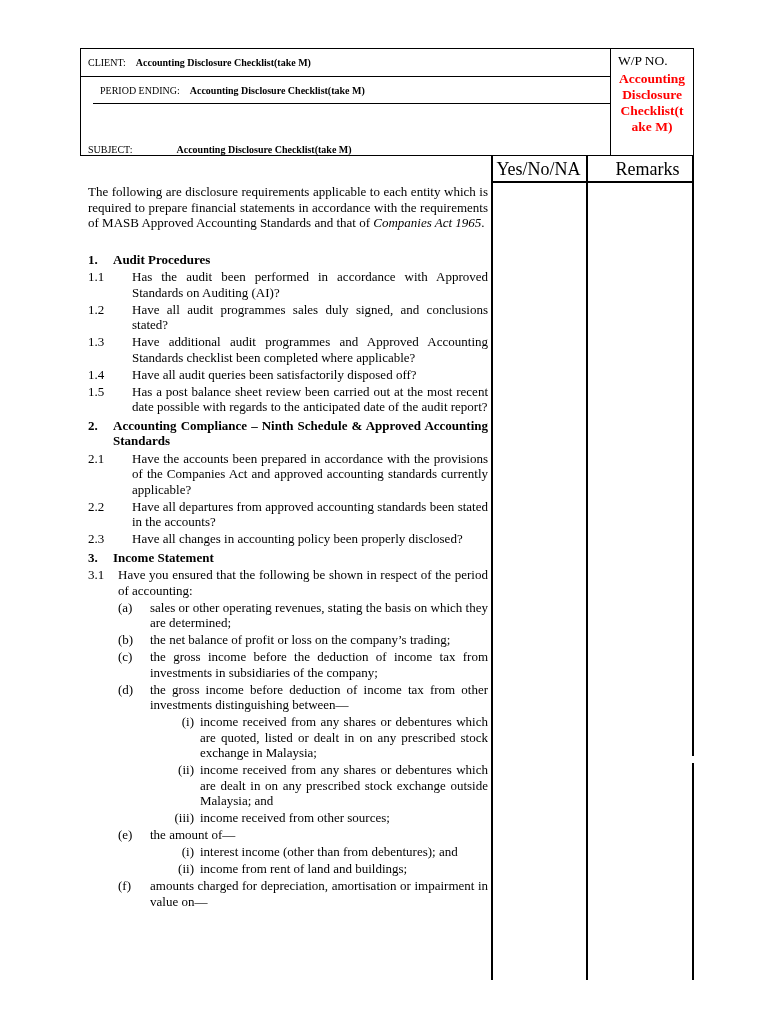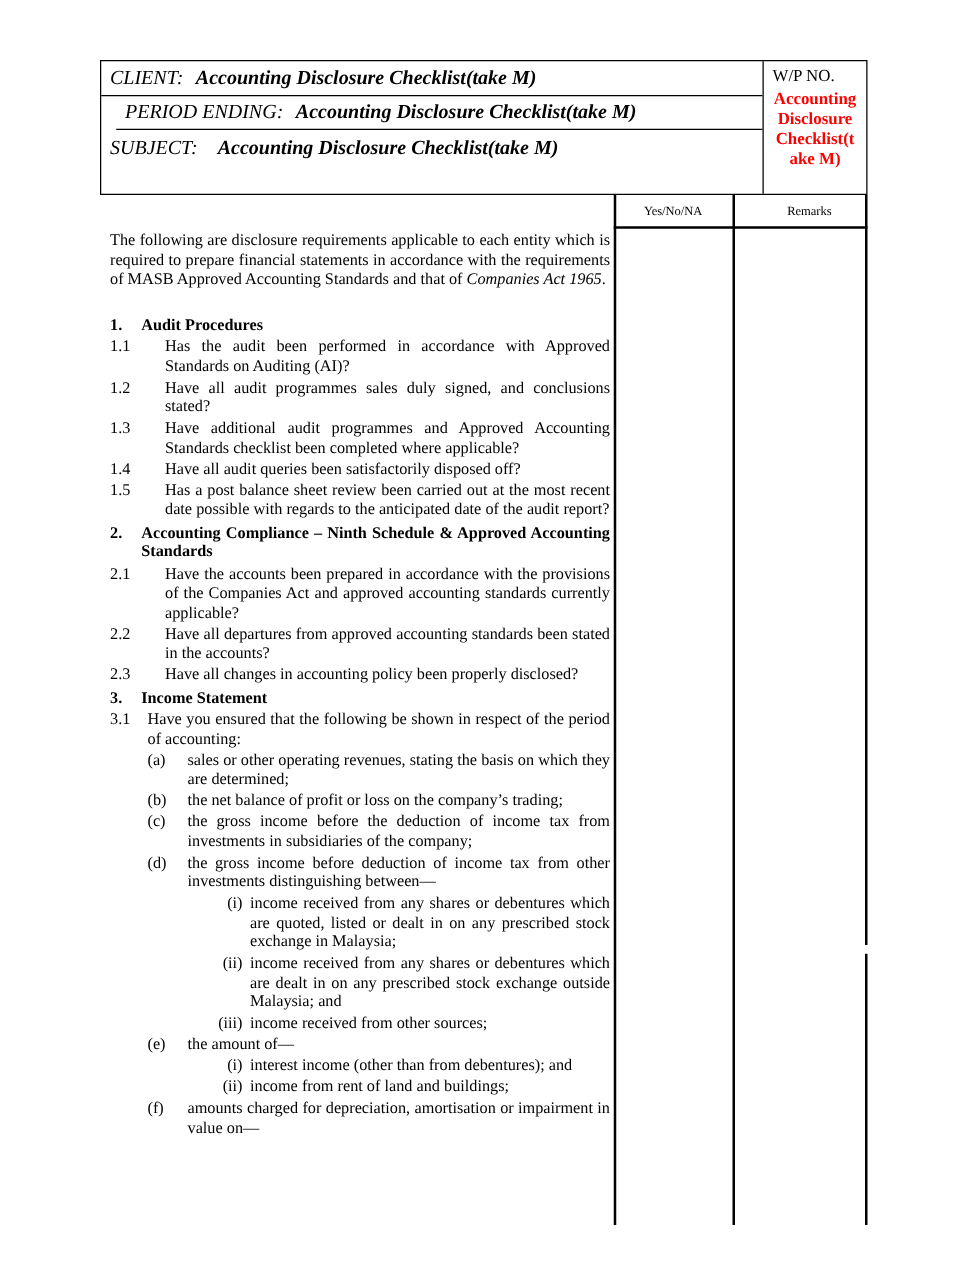"CLIENT:" .hrow { font-size: 16px -> 10px; font-style: italic -> none }
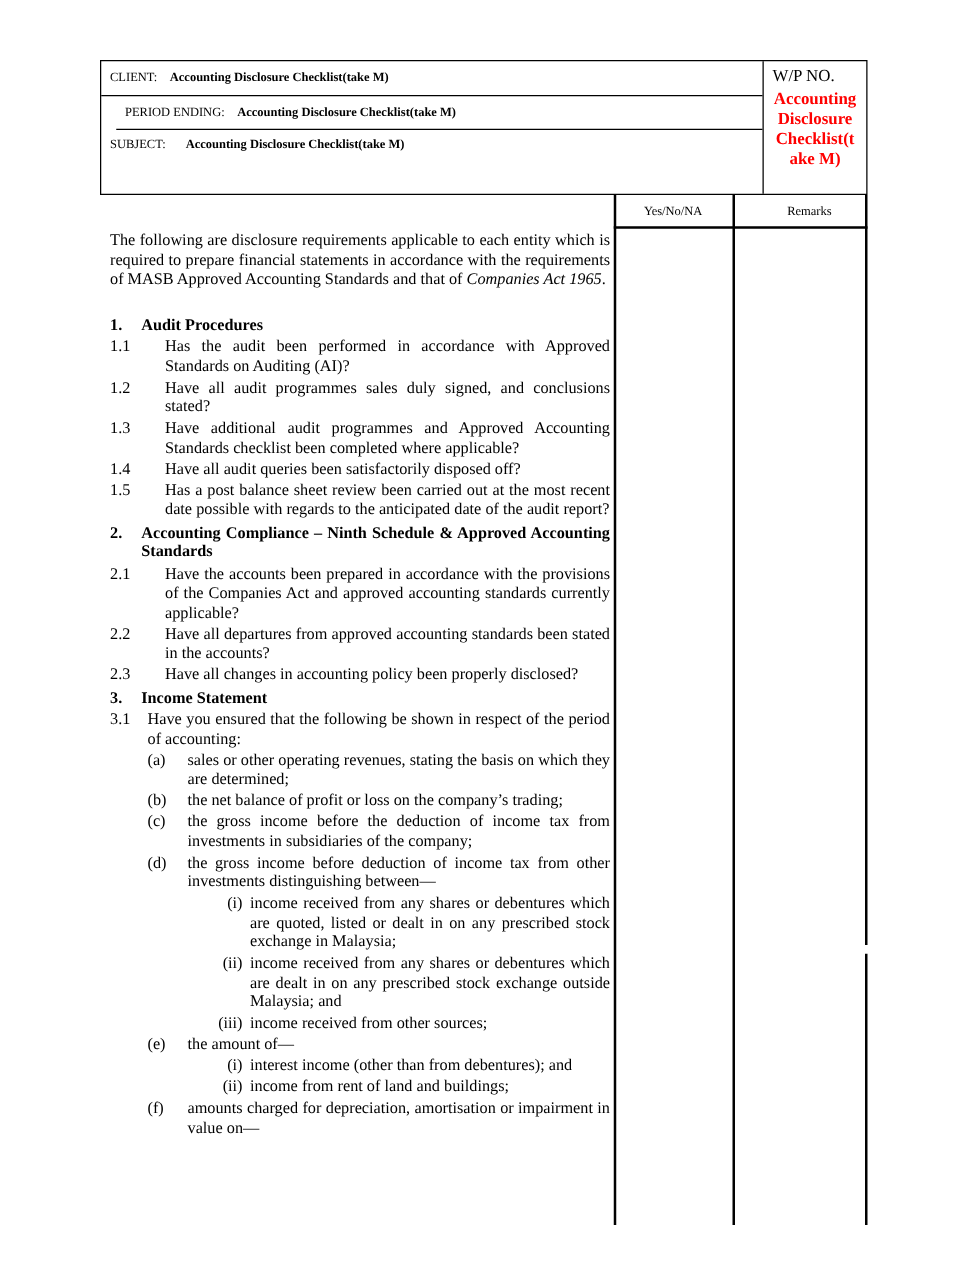"SUBJECT:" .hrow.r3 { align-items: flex-start -> flex-end; gap: none -> 28px }
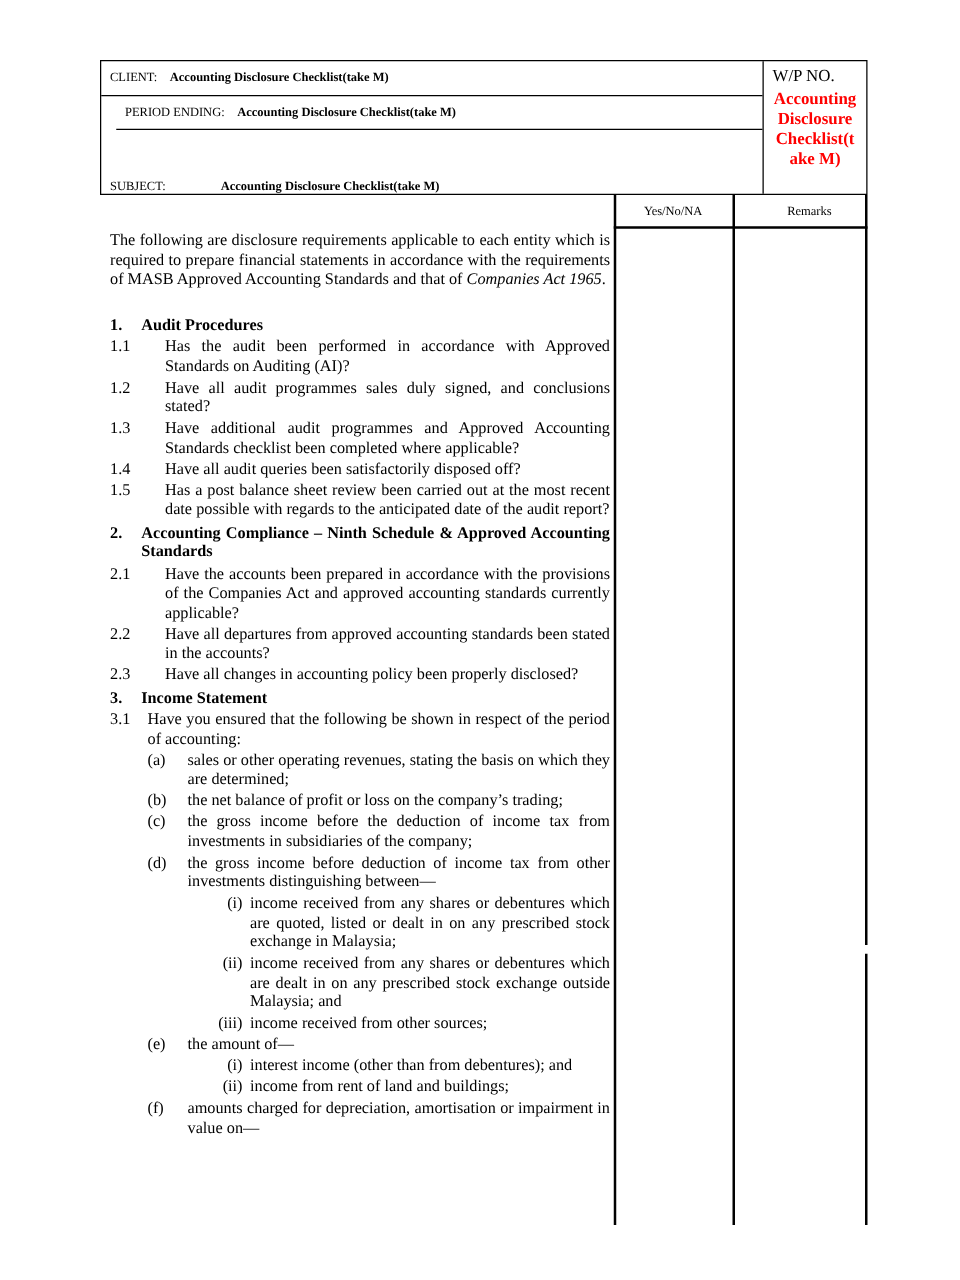"Yes/No/NA" .colhead { font-size: 10px -> 18px }
